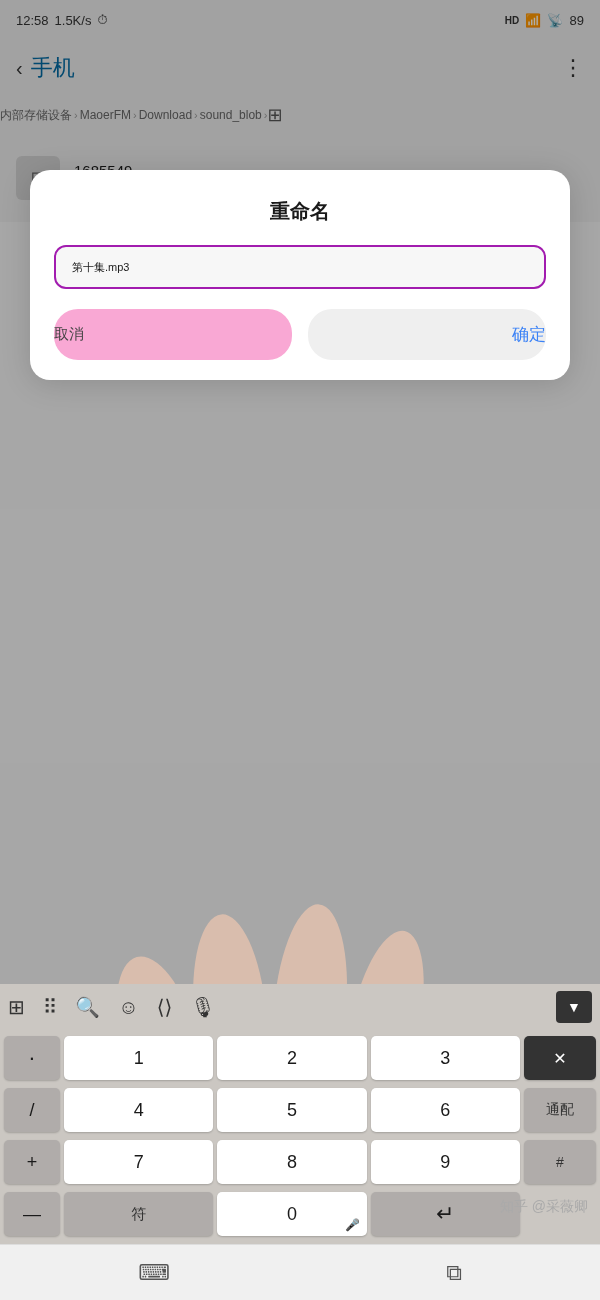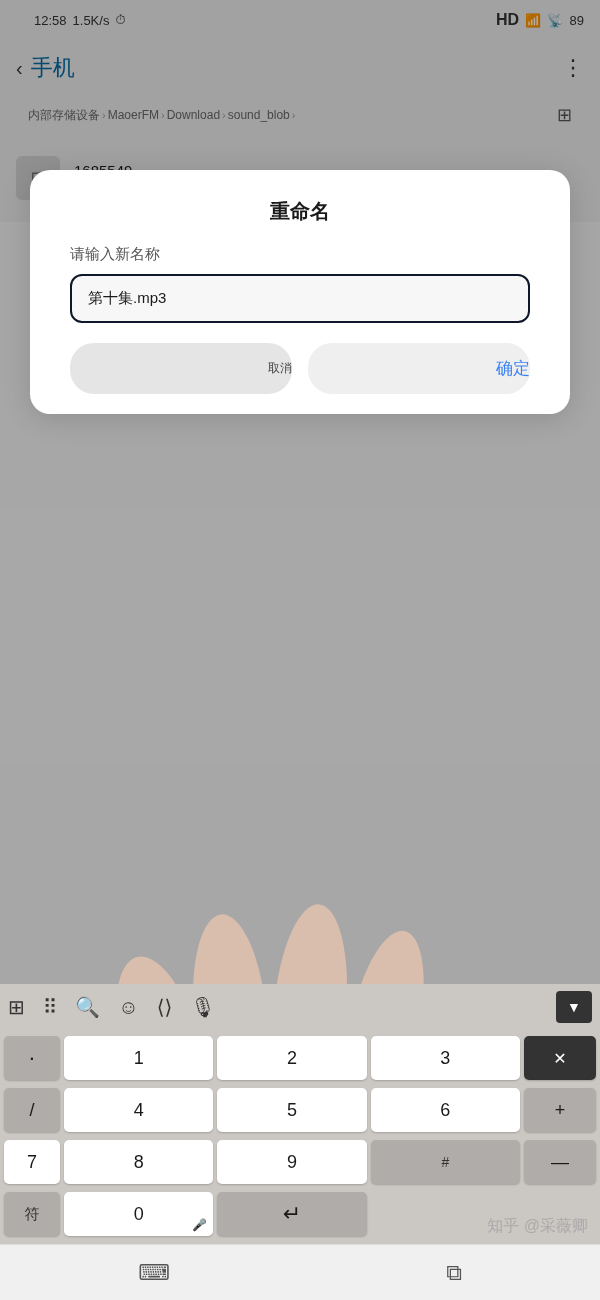"12:58" .status-left { margin-left: 18px -> none }
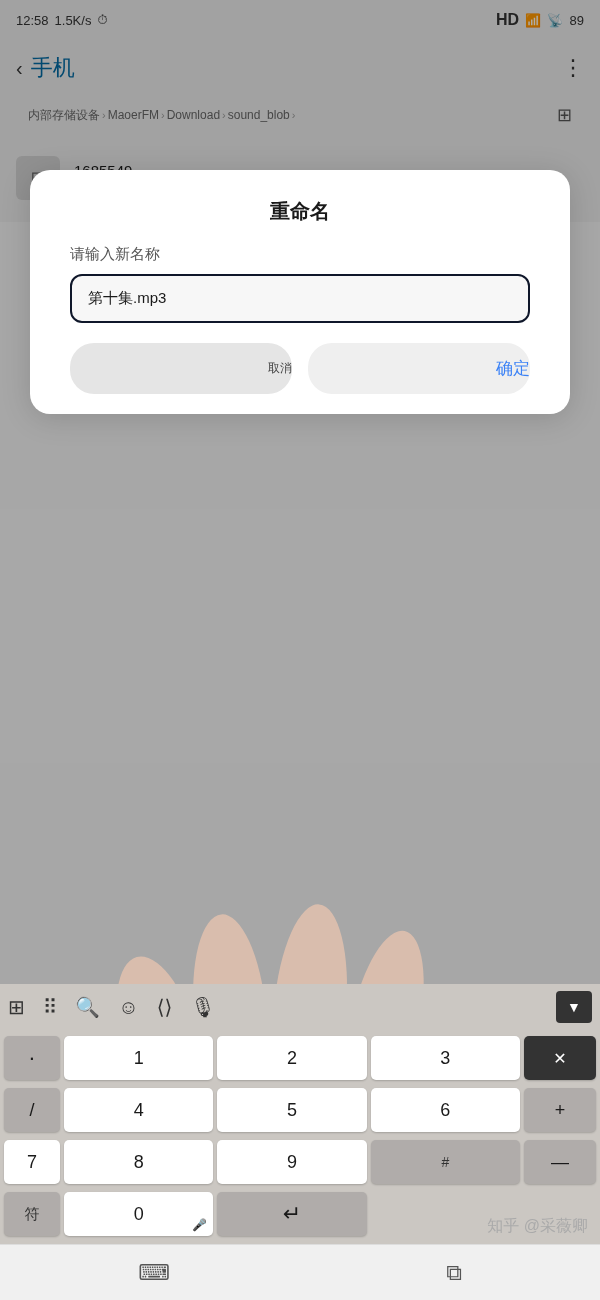"HD" span { font-size: 16px -> 10px }
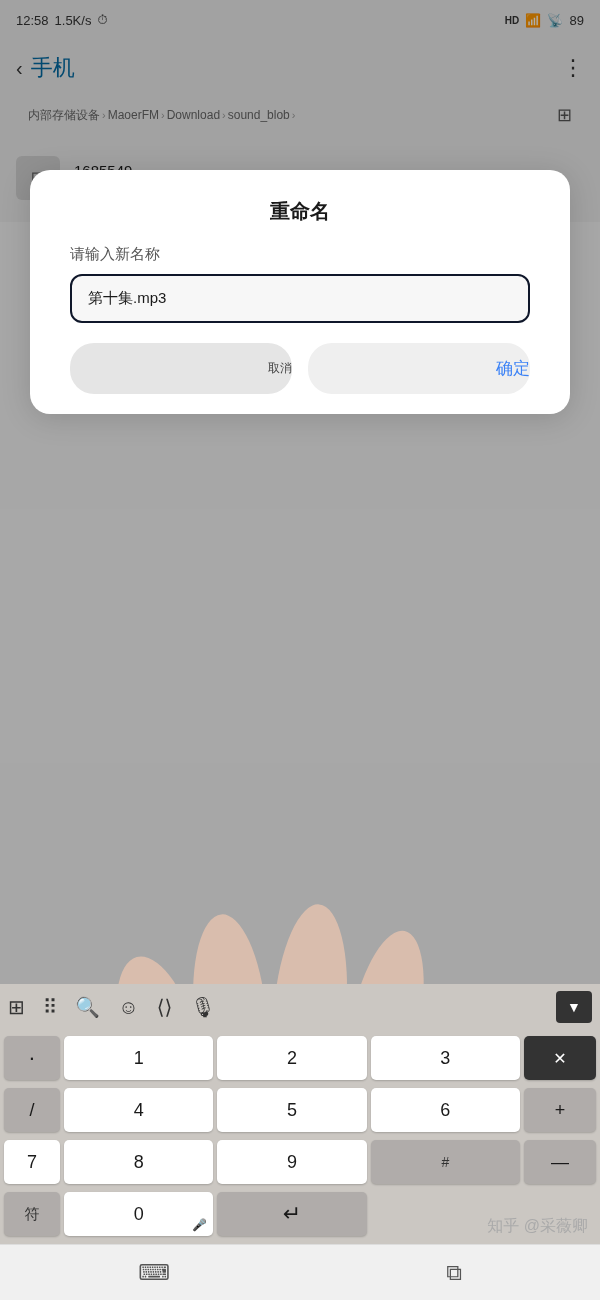"内部存储设备" .breadcrumb { justify-content: space-between -> none; padding: 8px 28px -> 8px 0 }
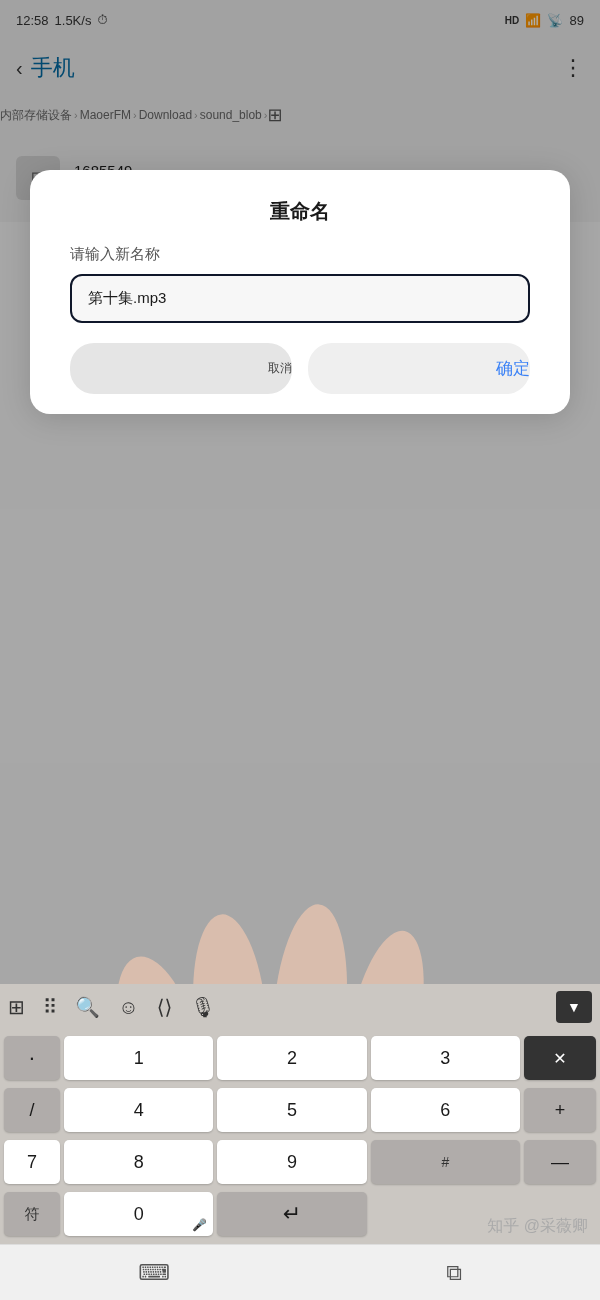"重命名" .dialog { padding: 28px 40px 20px -> 28px 24px 20px }
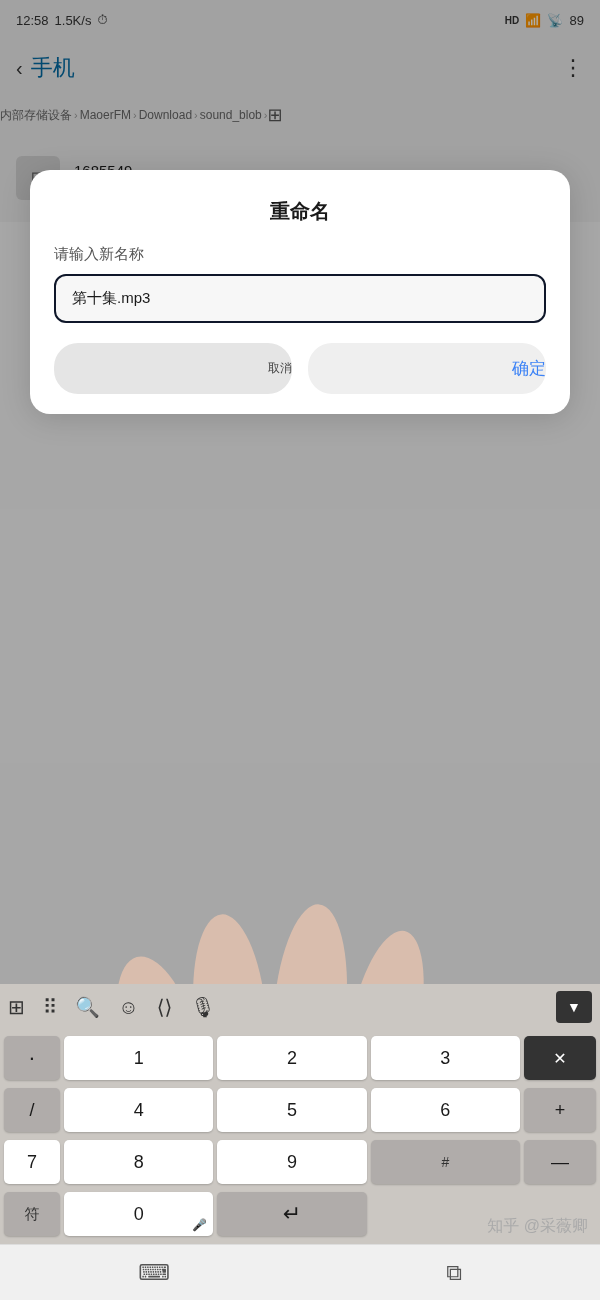"请输入新名称" div.dialog-label { html: <div>请输入新名称</div> -> none }
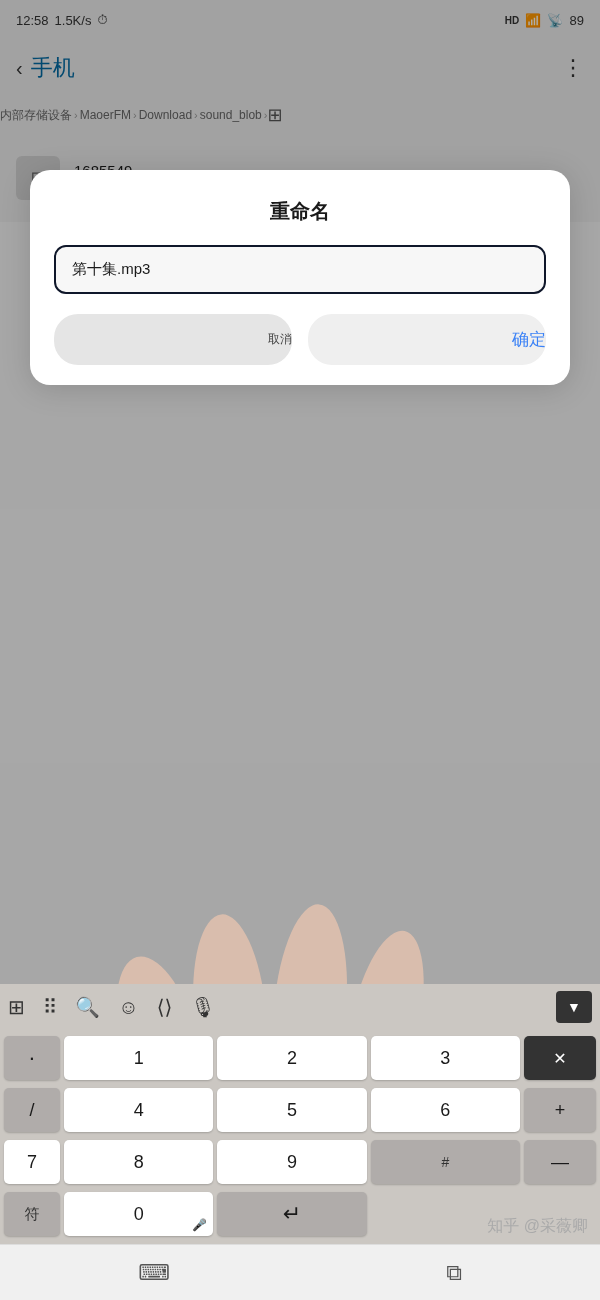"第十集.mp3" .dialog-input { border: 2px solid #0f172a -> 2px solid #a21caf; font-size: 15px -> 11px }
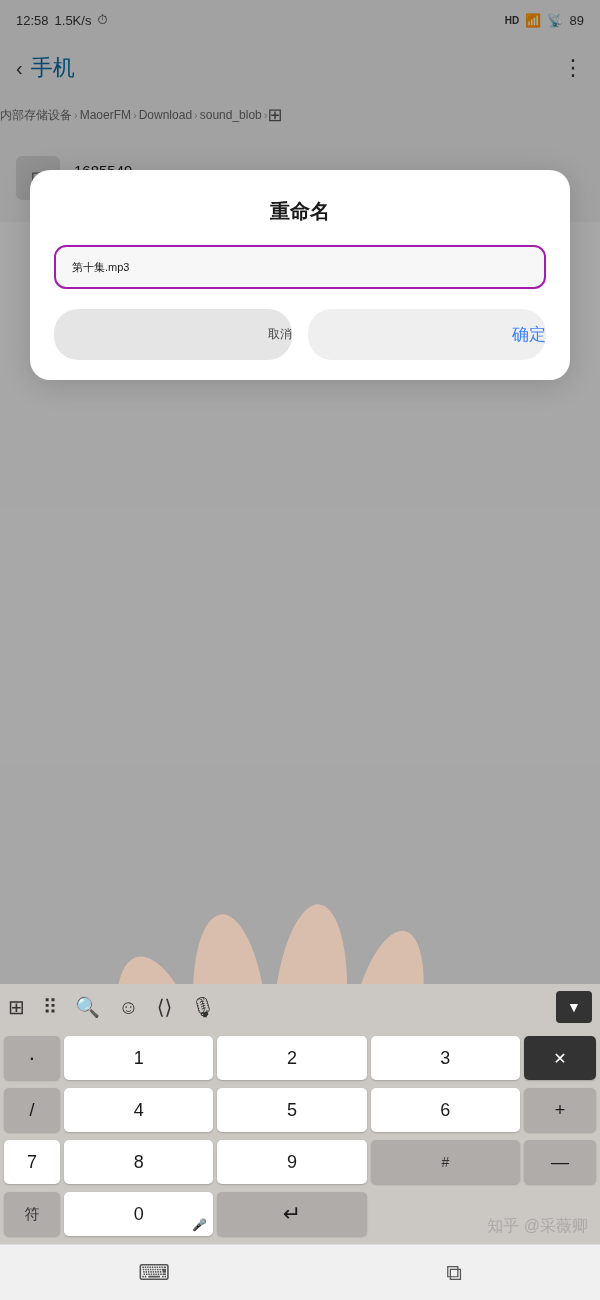"取消" .btn-cancel { background: #e5e5e5 -> #f9a8d4; font-size: 12px -> 15px; text-align: right -> left }
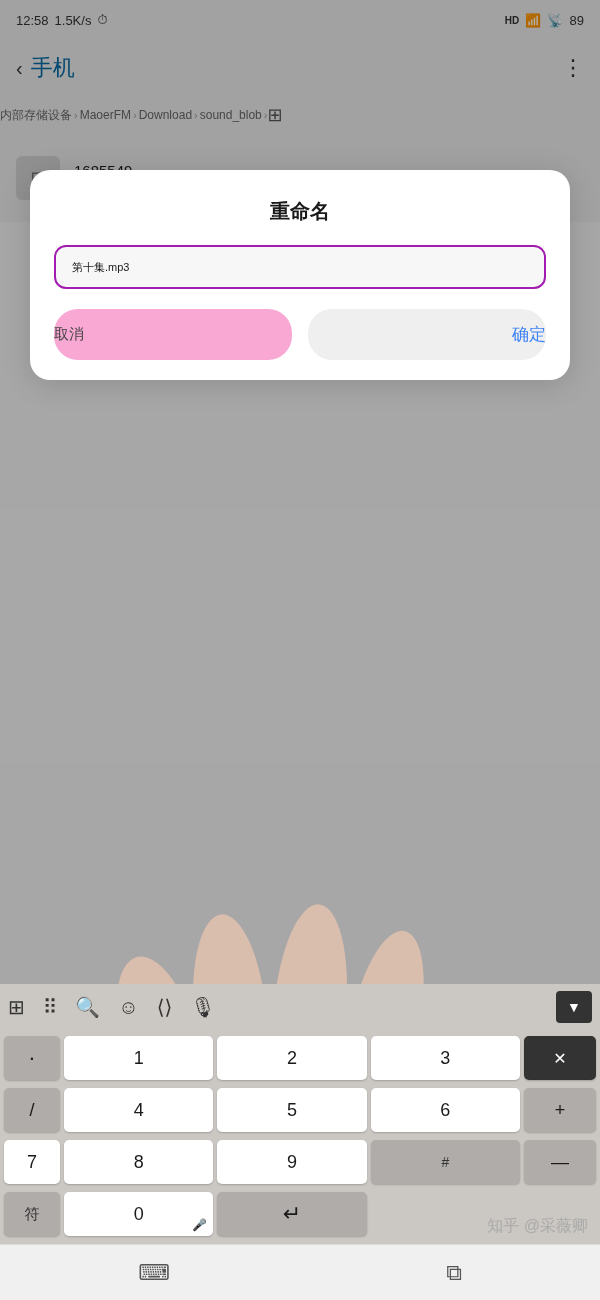"通配" div.kb-key { html: none -> <div>通配</div> }
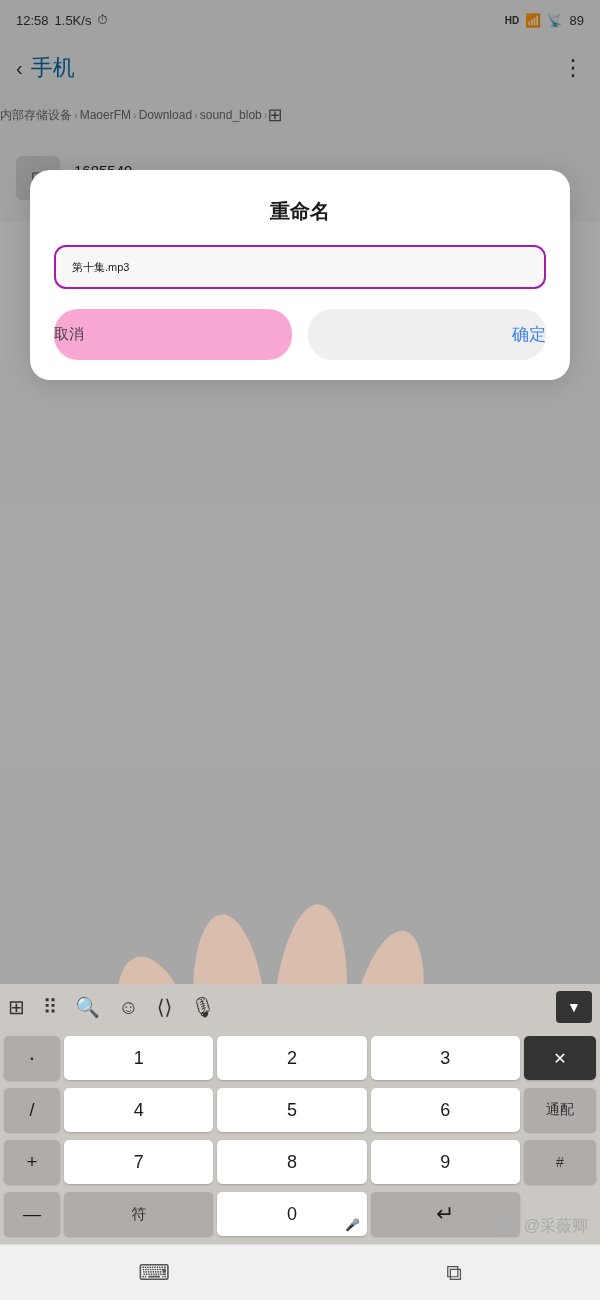"知乎 @采薇卿" .watermark { bottom: 63px -> 84px; font-size: 16px -> 14px }
